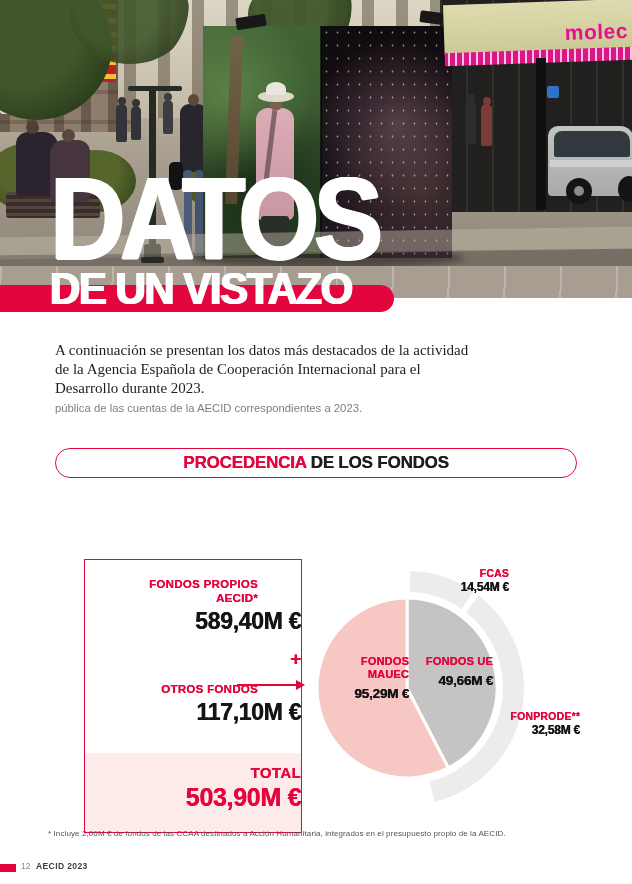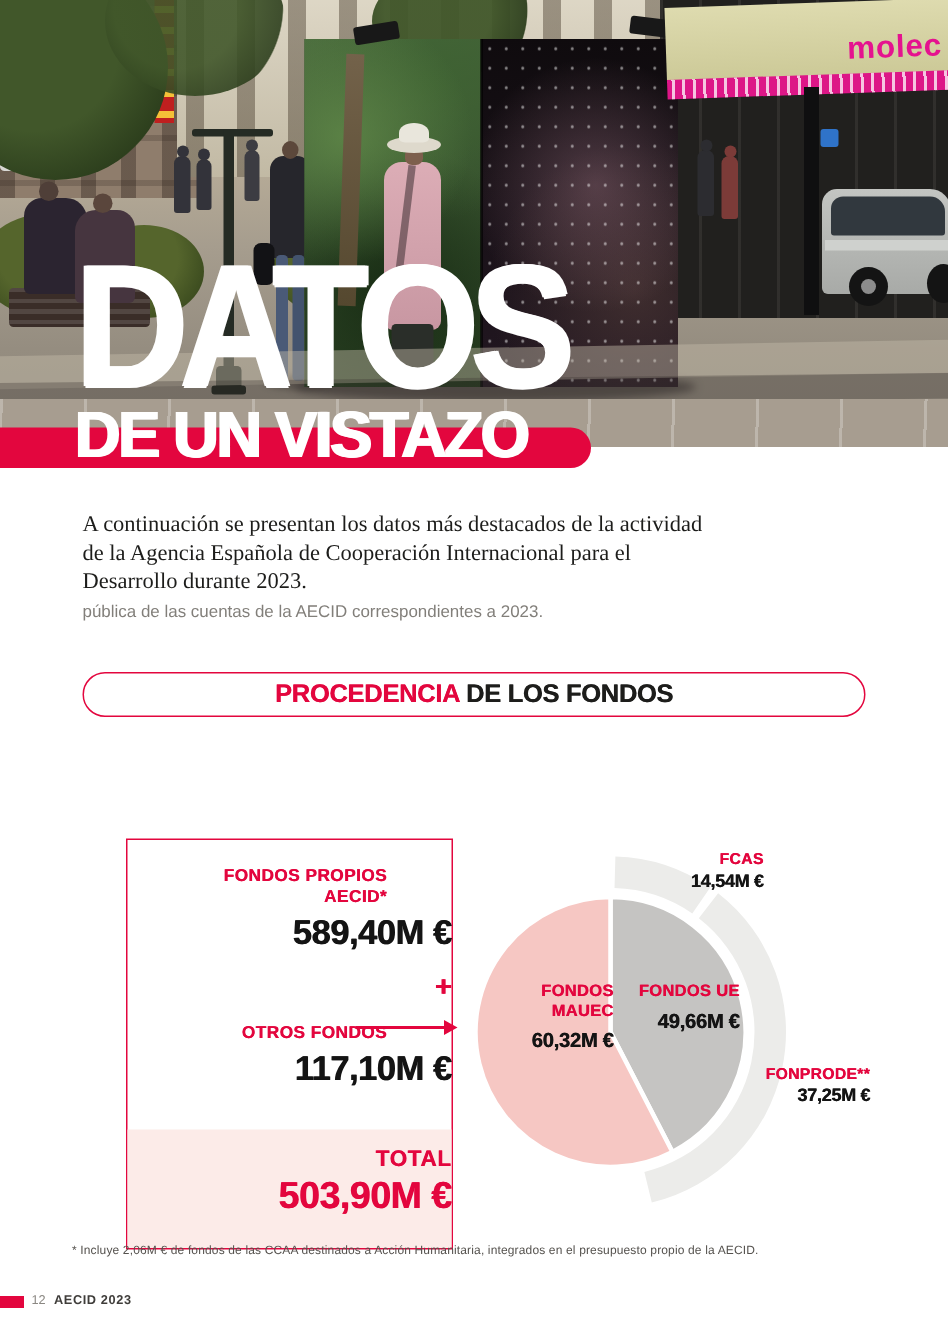"60,32M €" div.pl-value { text: 60,32M -> 95,29M }
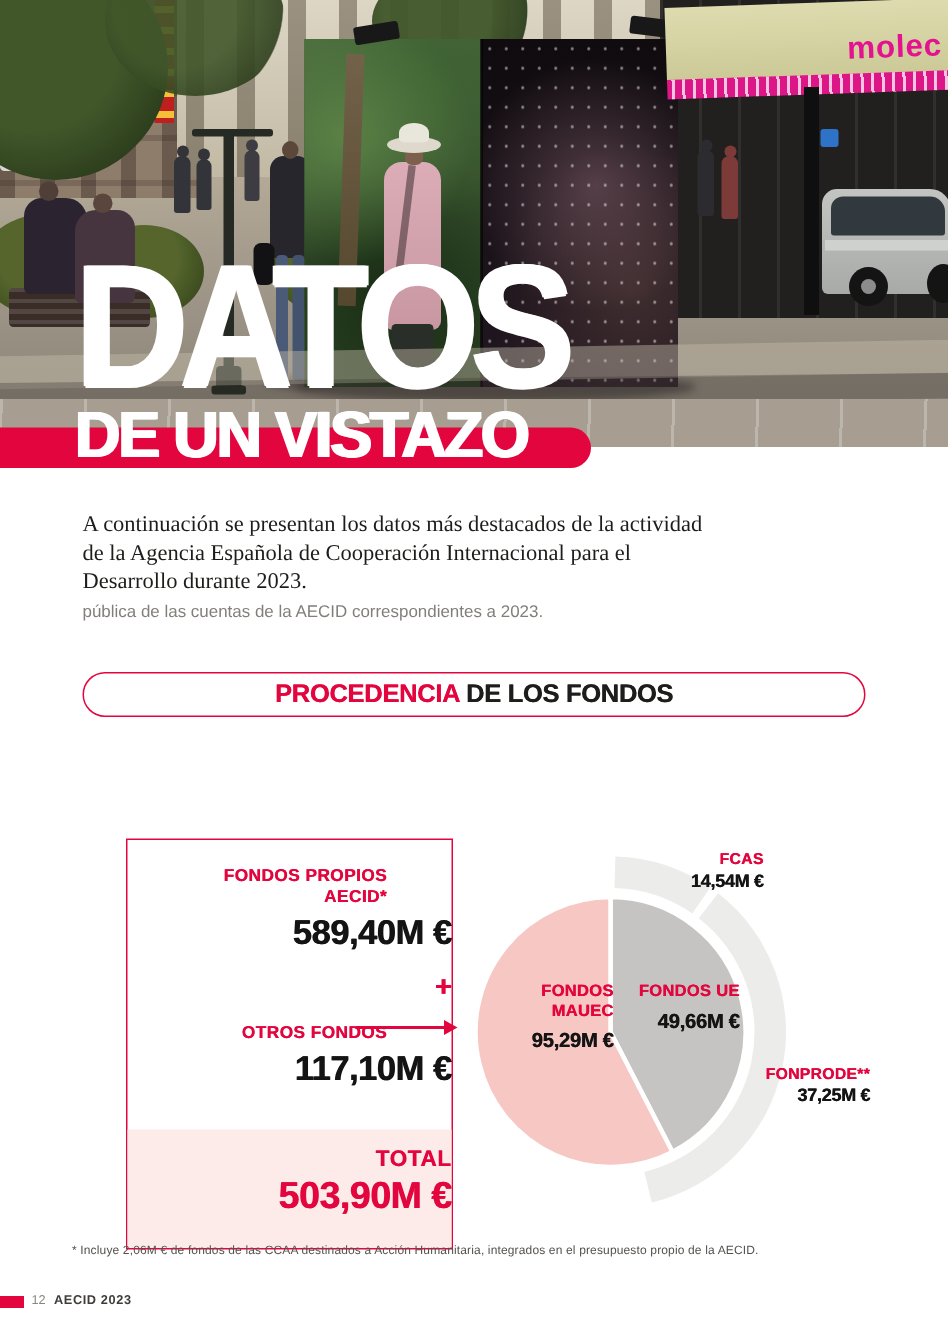"37,25M €" div.pl-value { text: 37,25M -> 32,58M }
